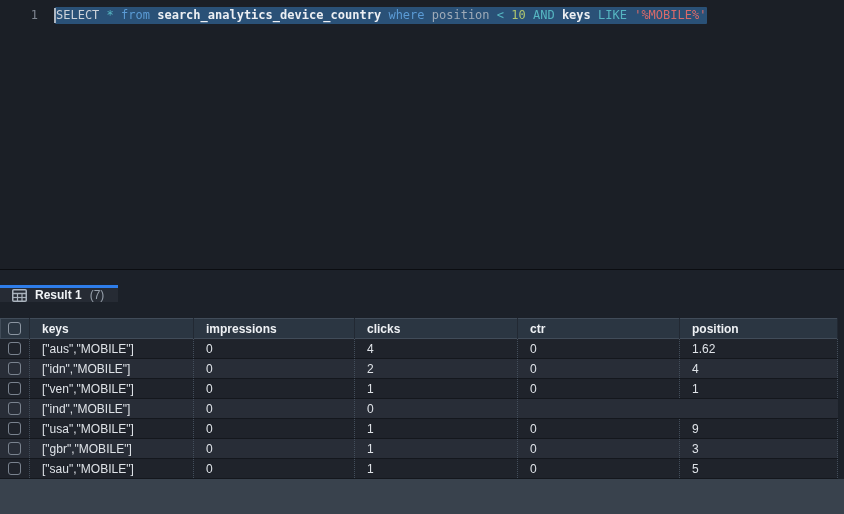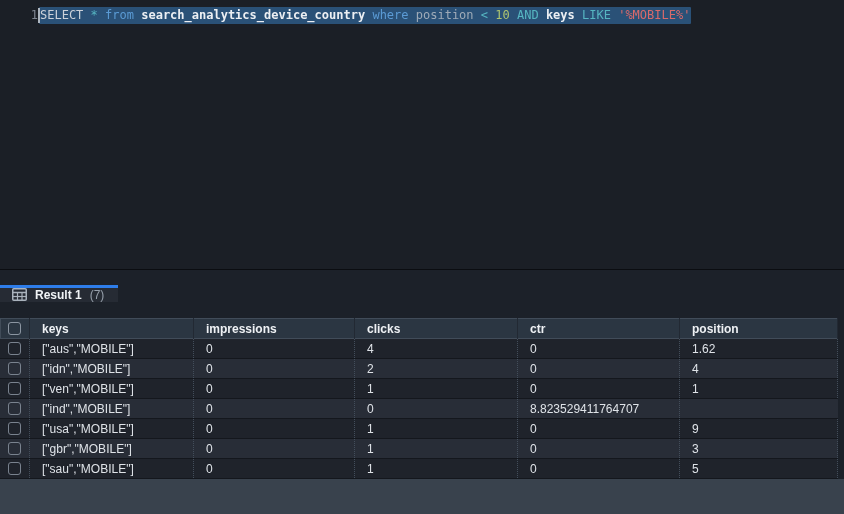"SELECT * from" .code { margin-left: 0 -> 16px }
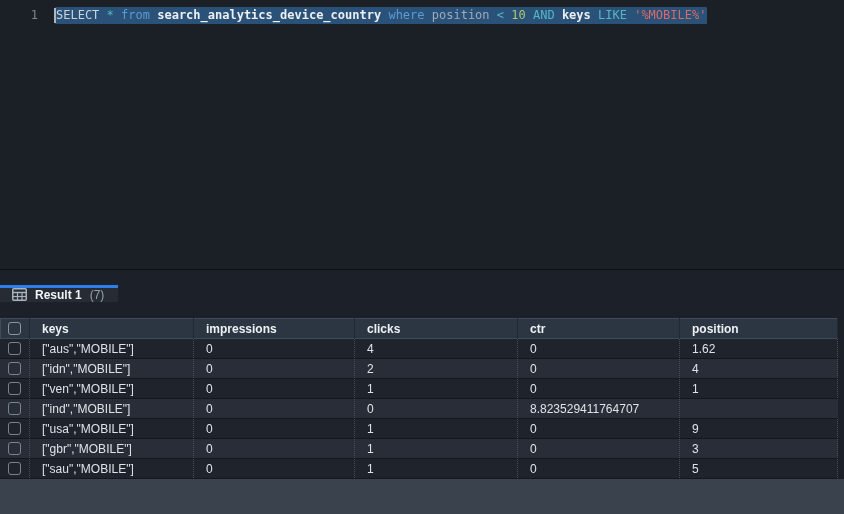"Result 1" .tab { align-items: flex-start -> center }
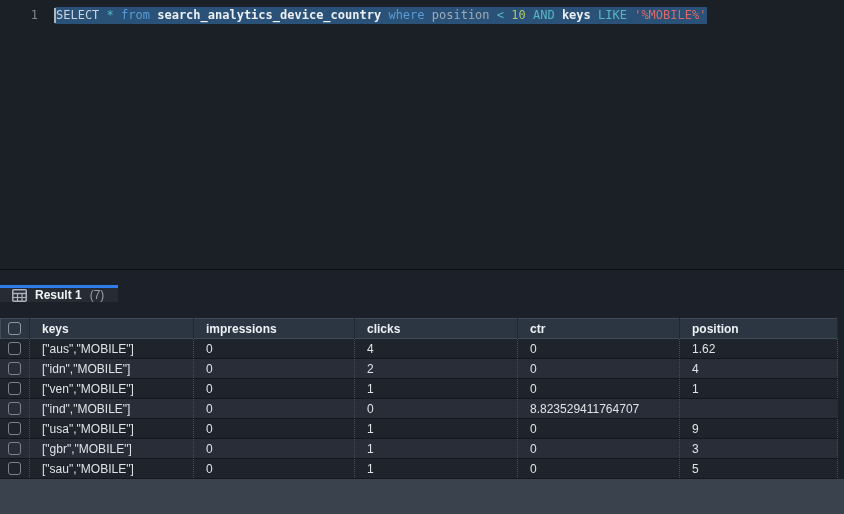"8.823529411764707" div.cell { html: <div>8.823529411764707</div> -> none }
